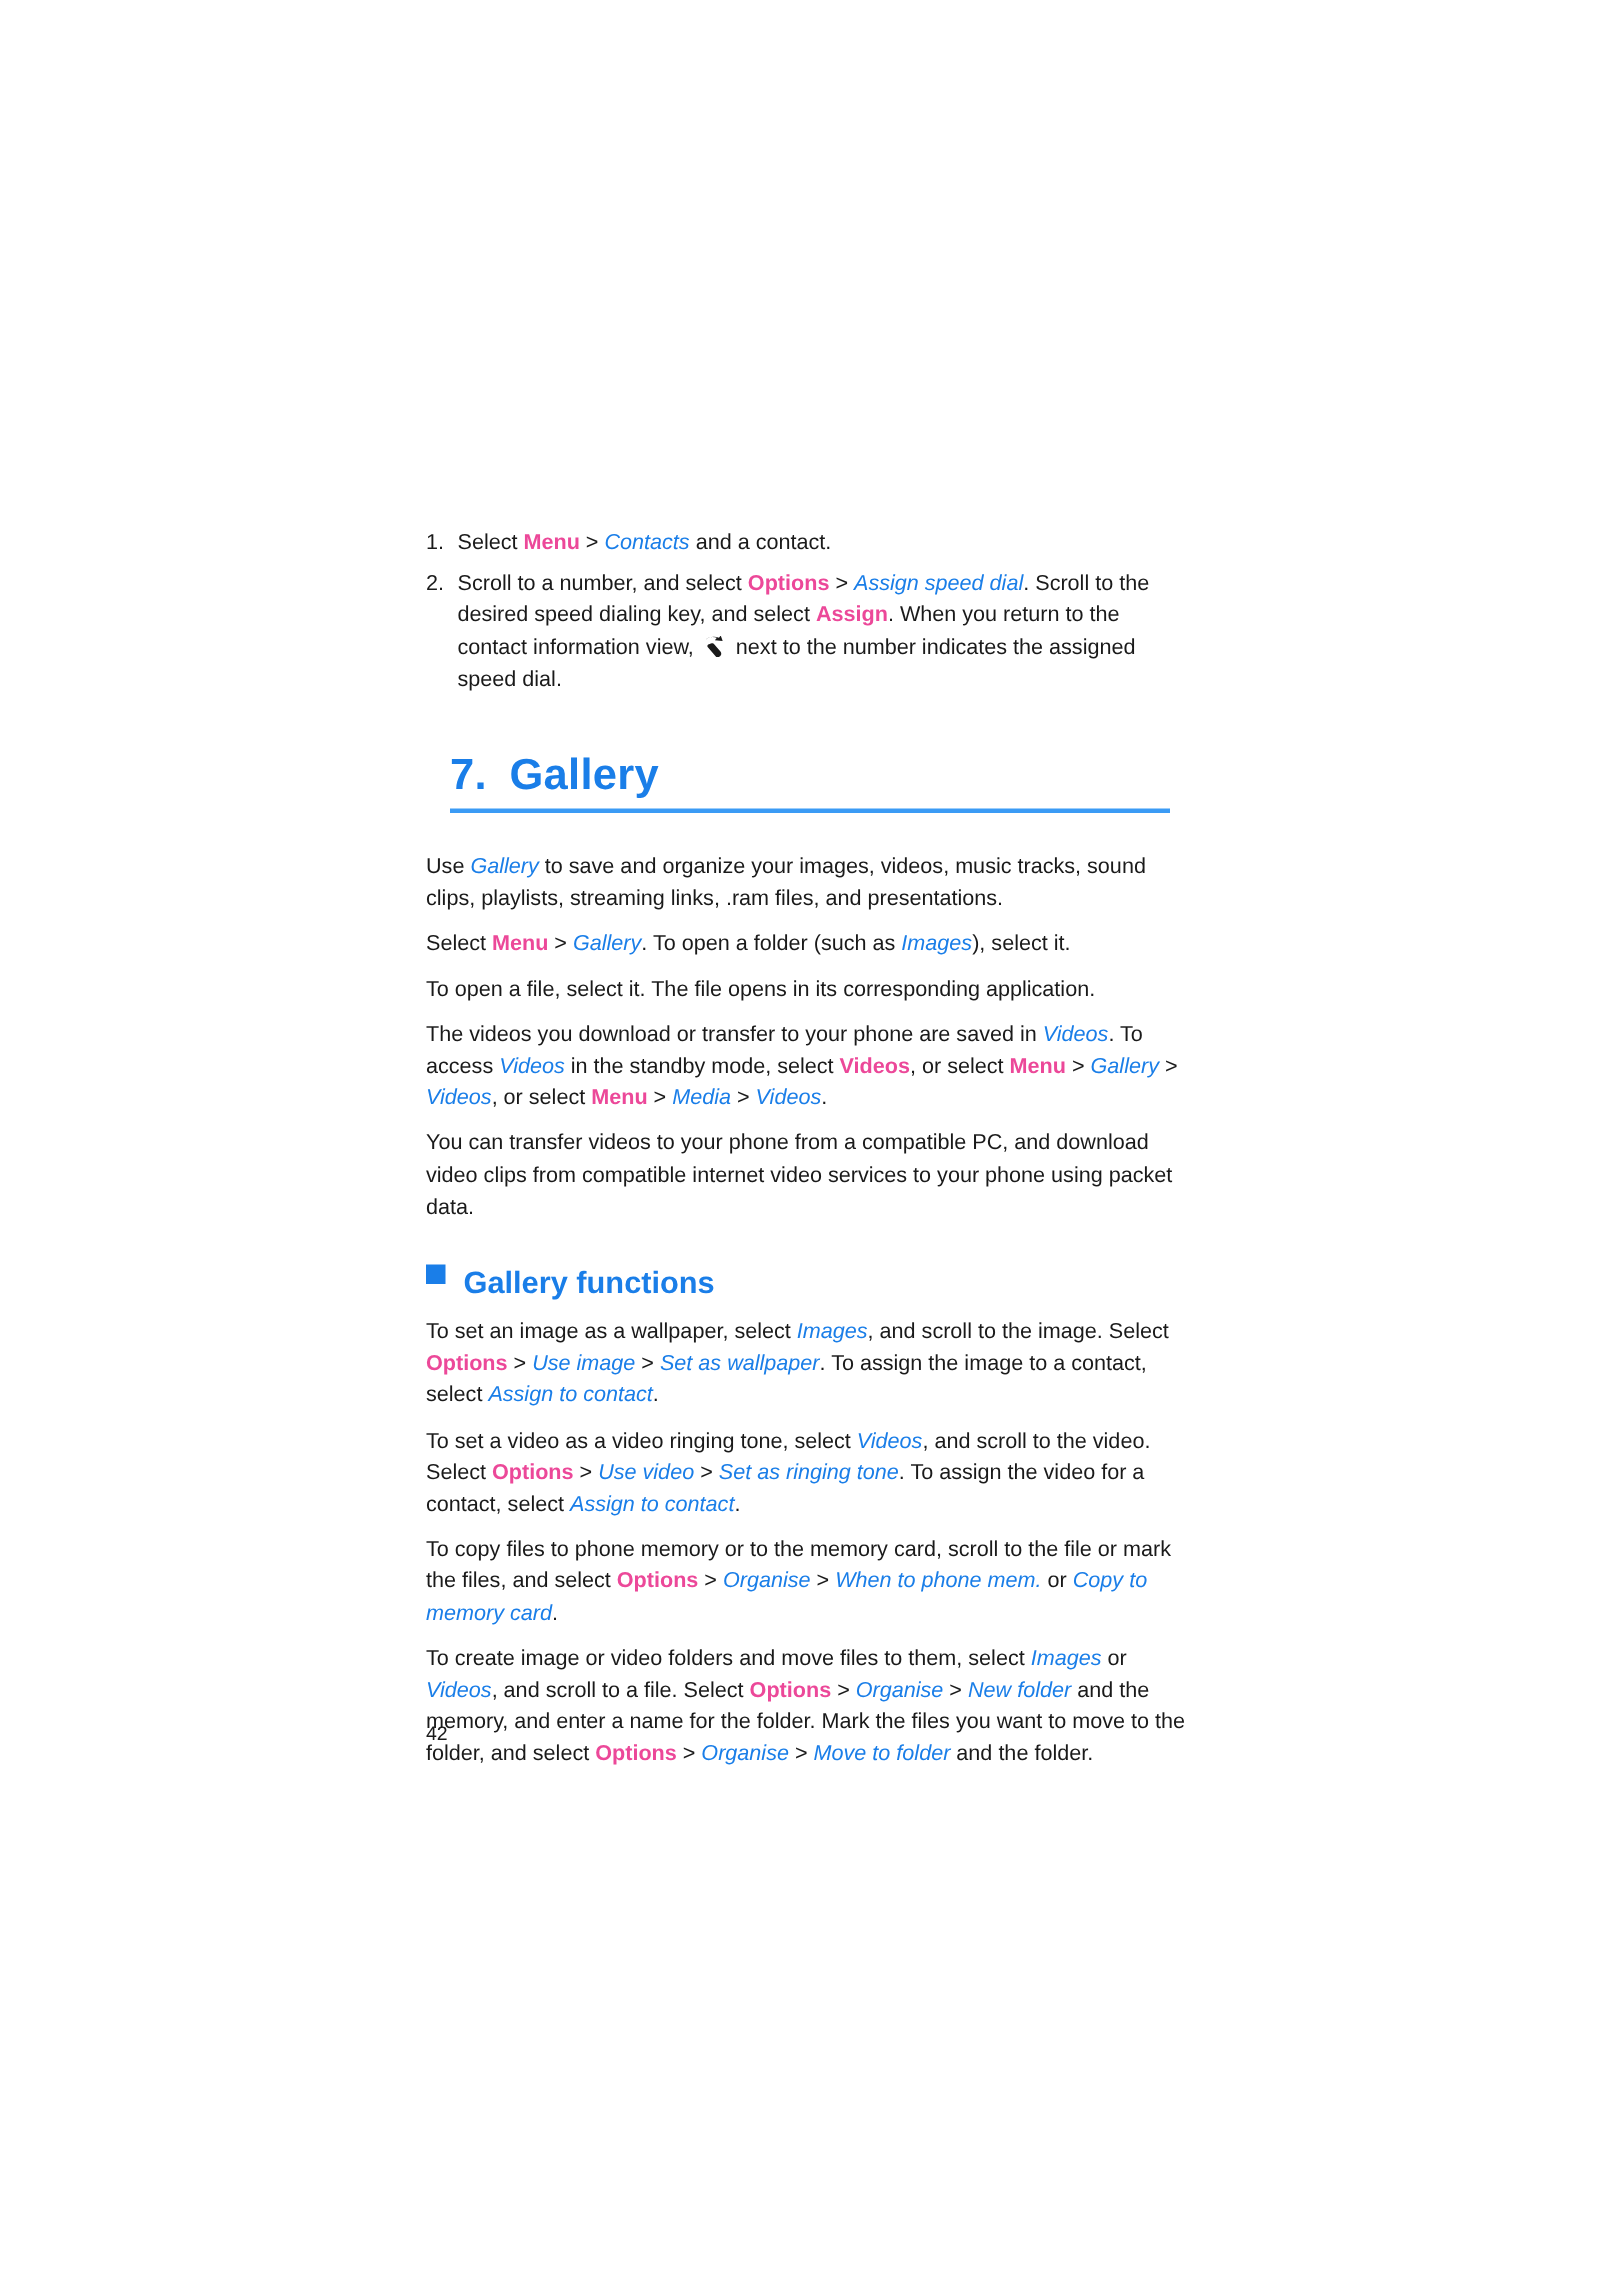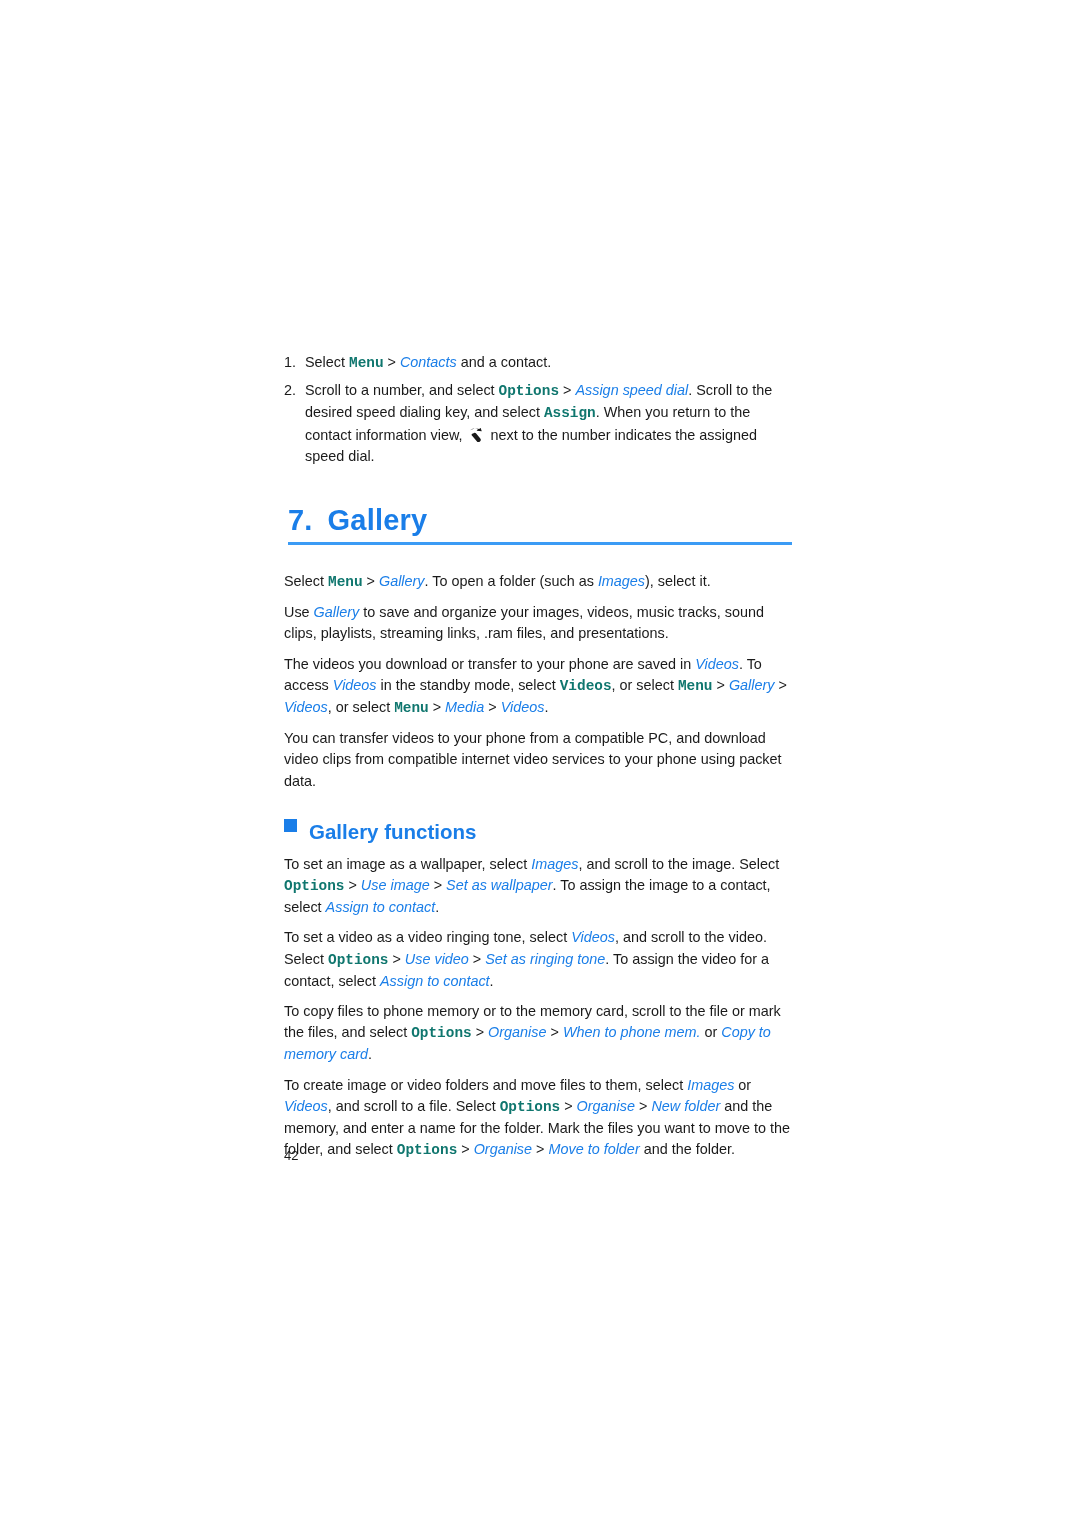"Menu" .key { color: #0f766e -> #ec4899; font-family: Liberation Mono, monospace -> none }
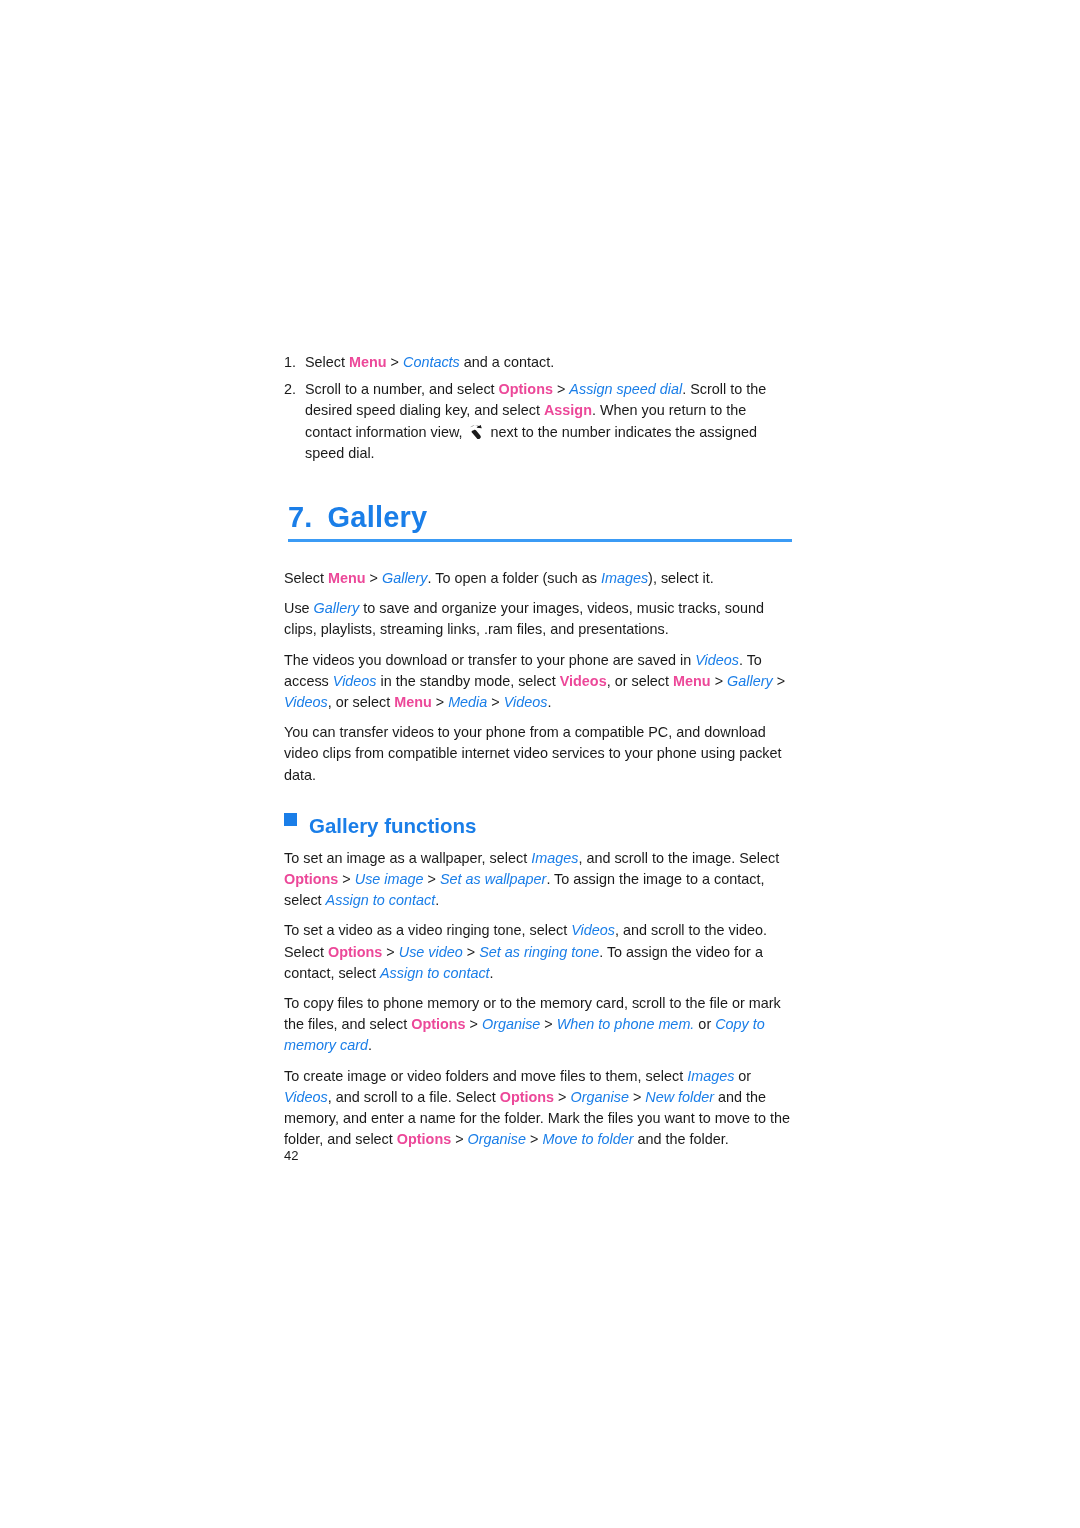"7. Gallery" .chapter { margin: 4px -> 16px }
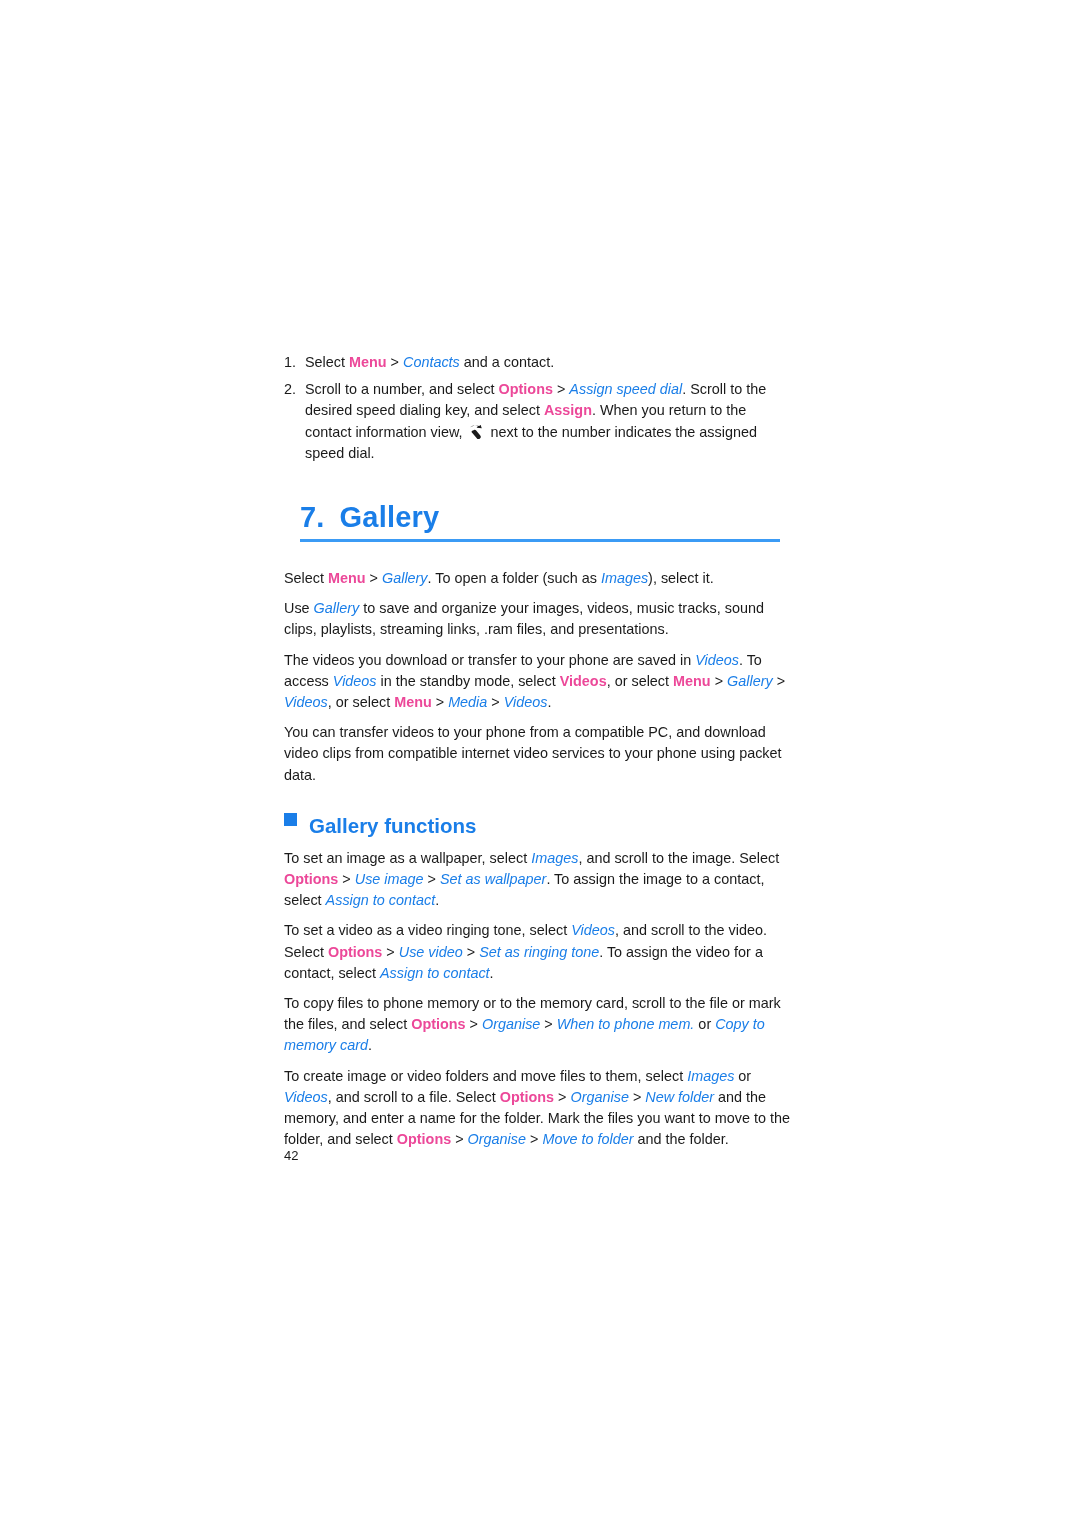"Select Menu > Gallery. To" p.para { order: before "Use Gallery to save and" -> after "Use Gallery to save and" }
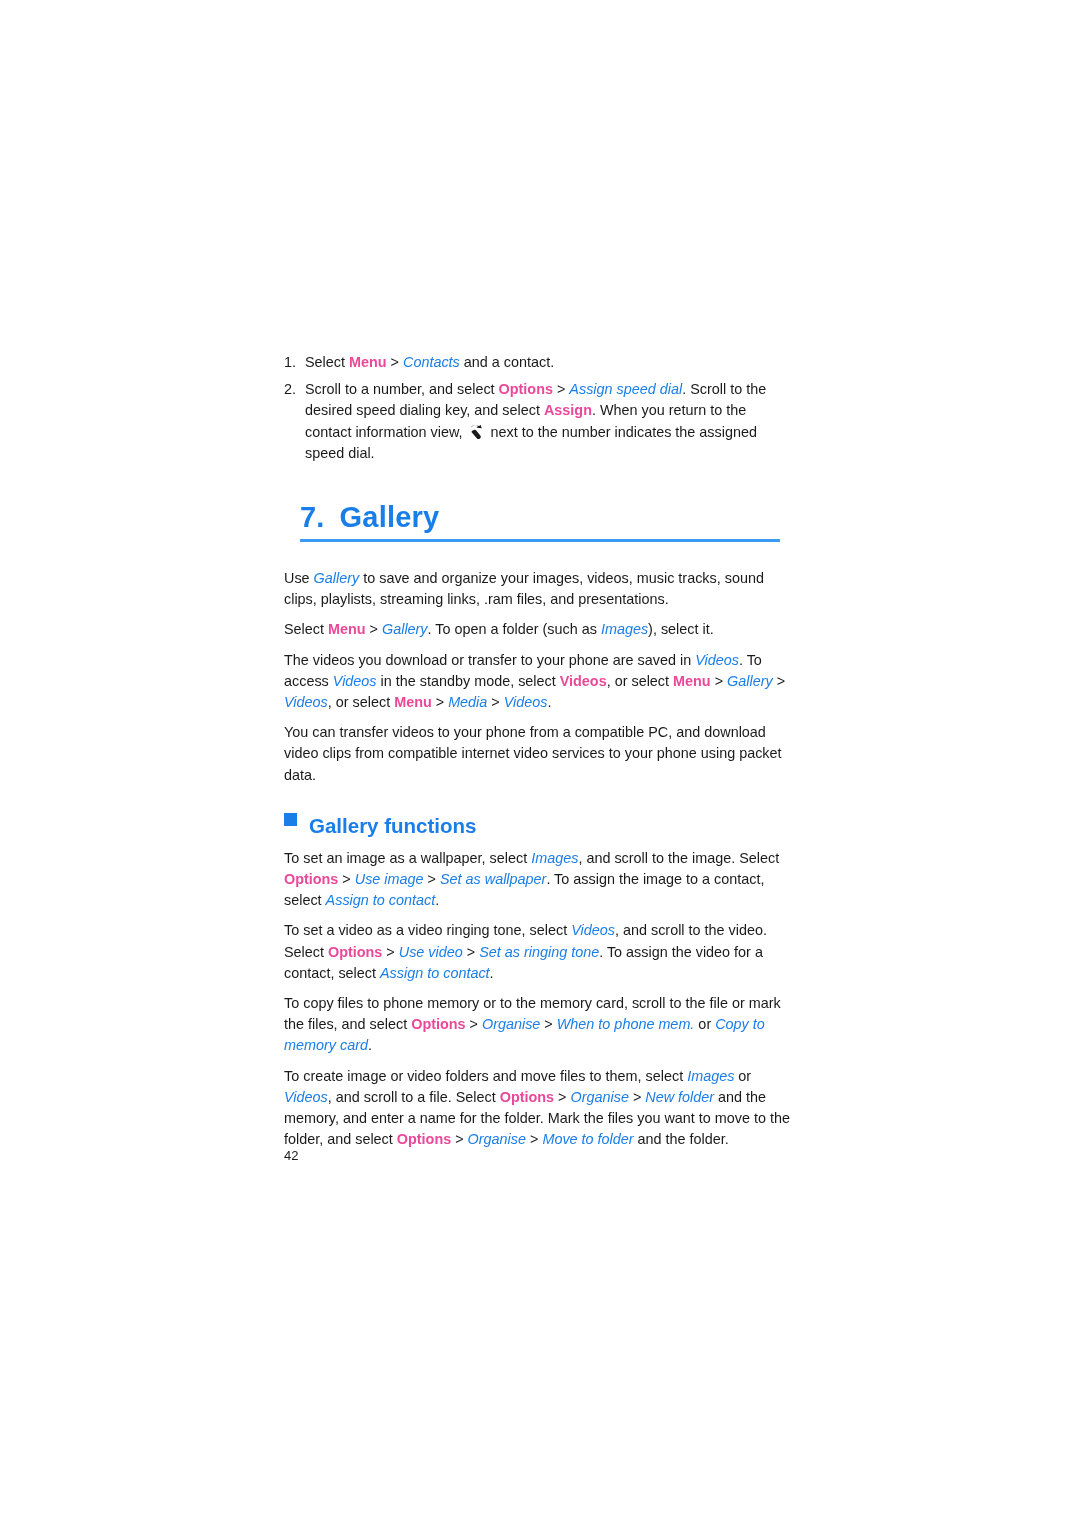"To open a file, select" p.para { html: none -> <p><span>To open a file, select it. The file opens in its corresponding application.</span></p> }
